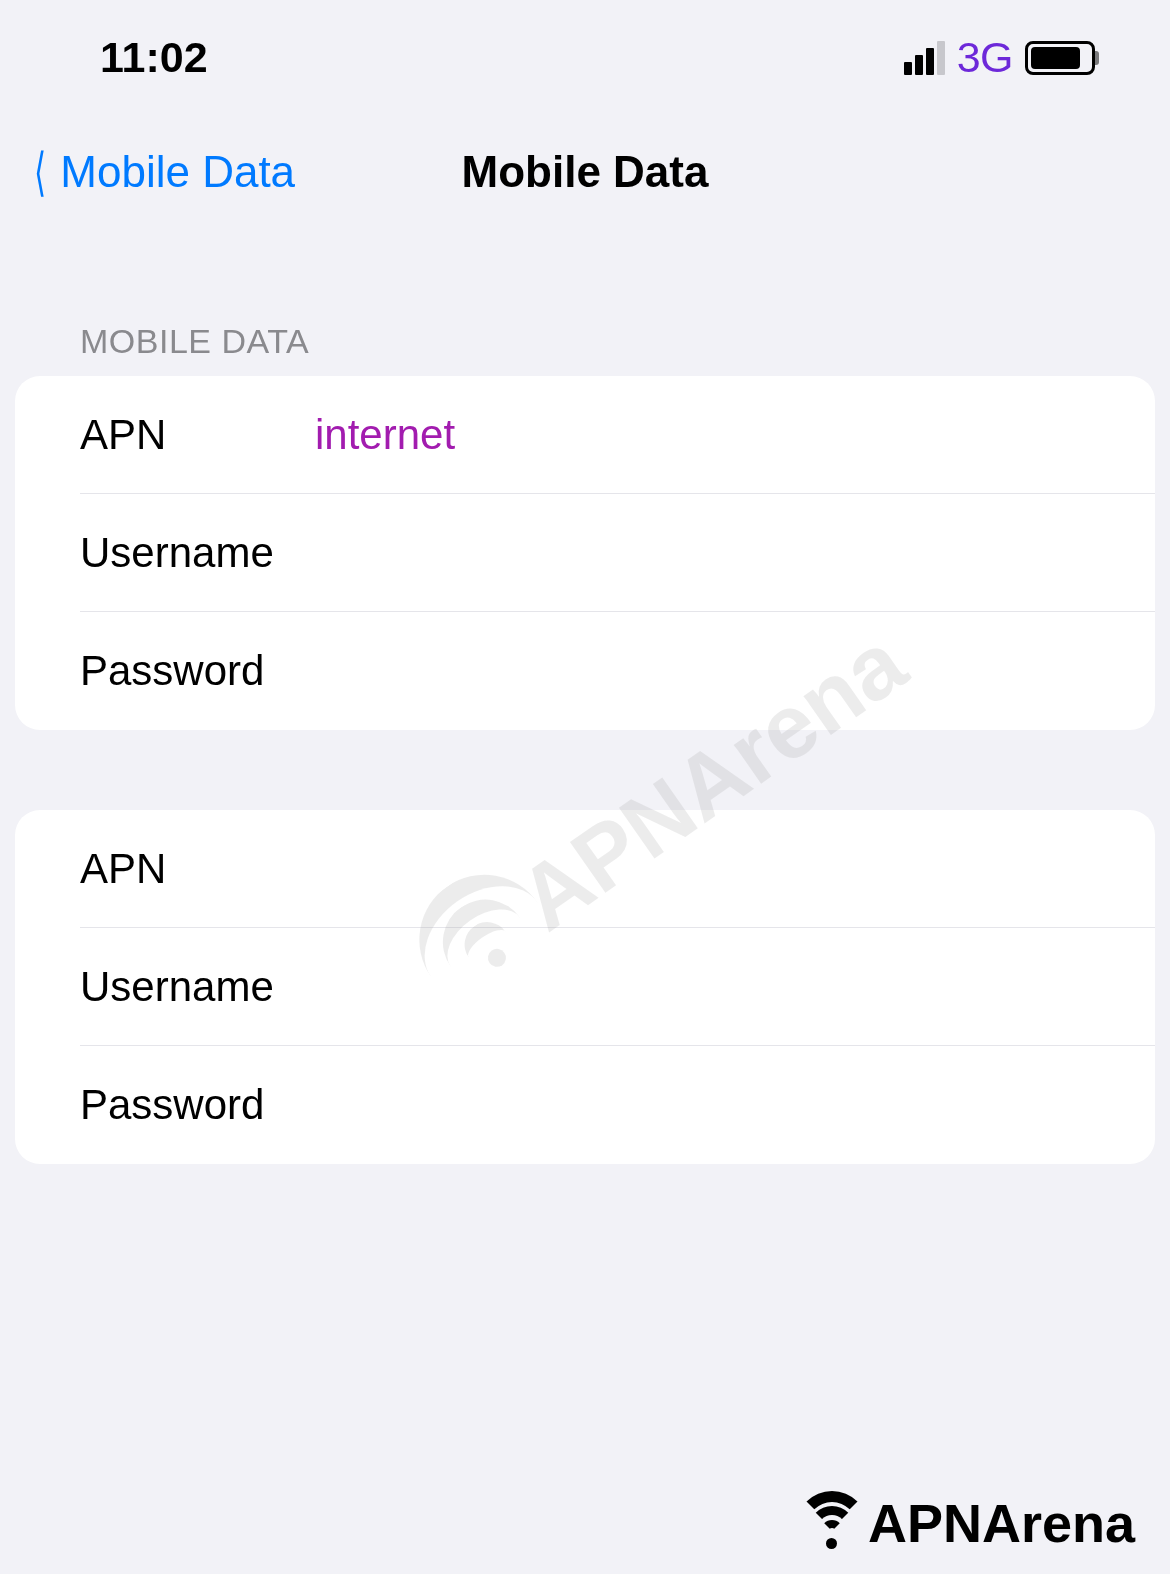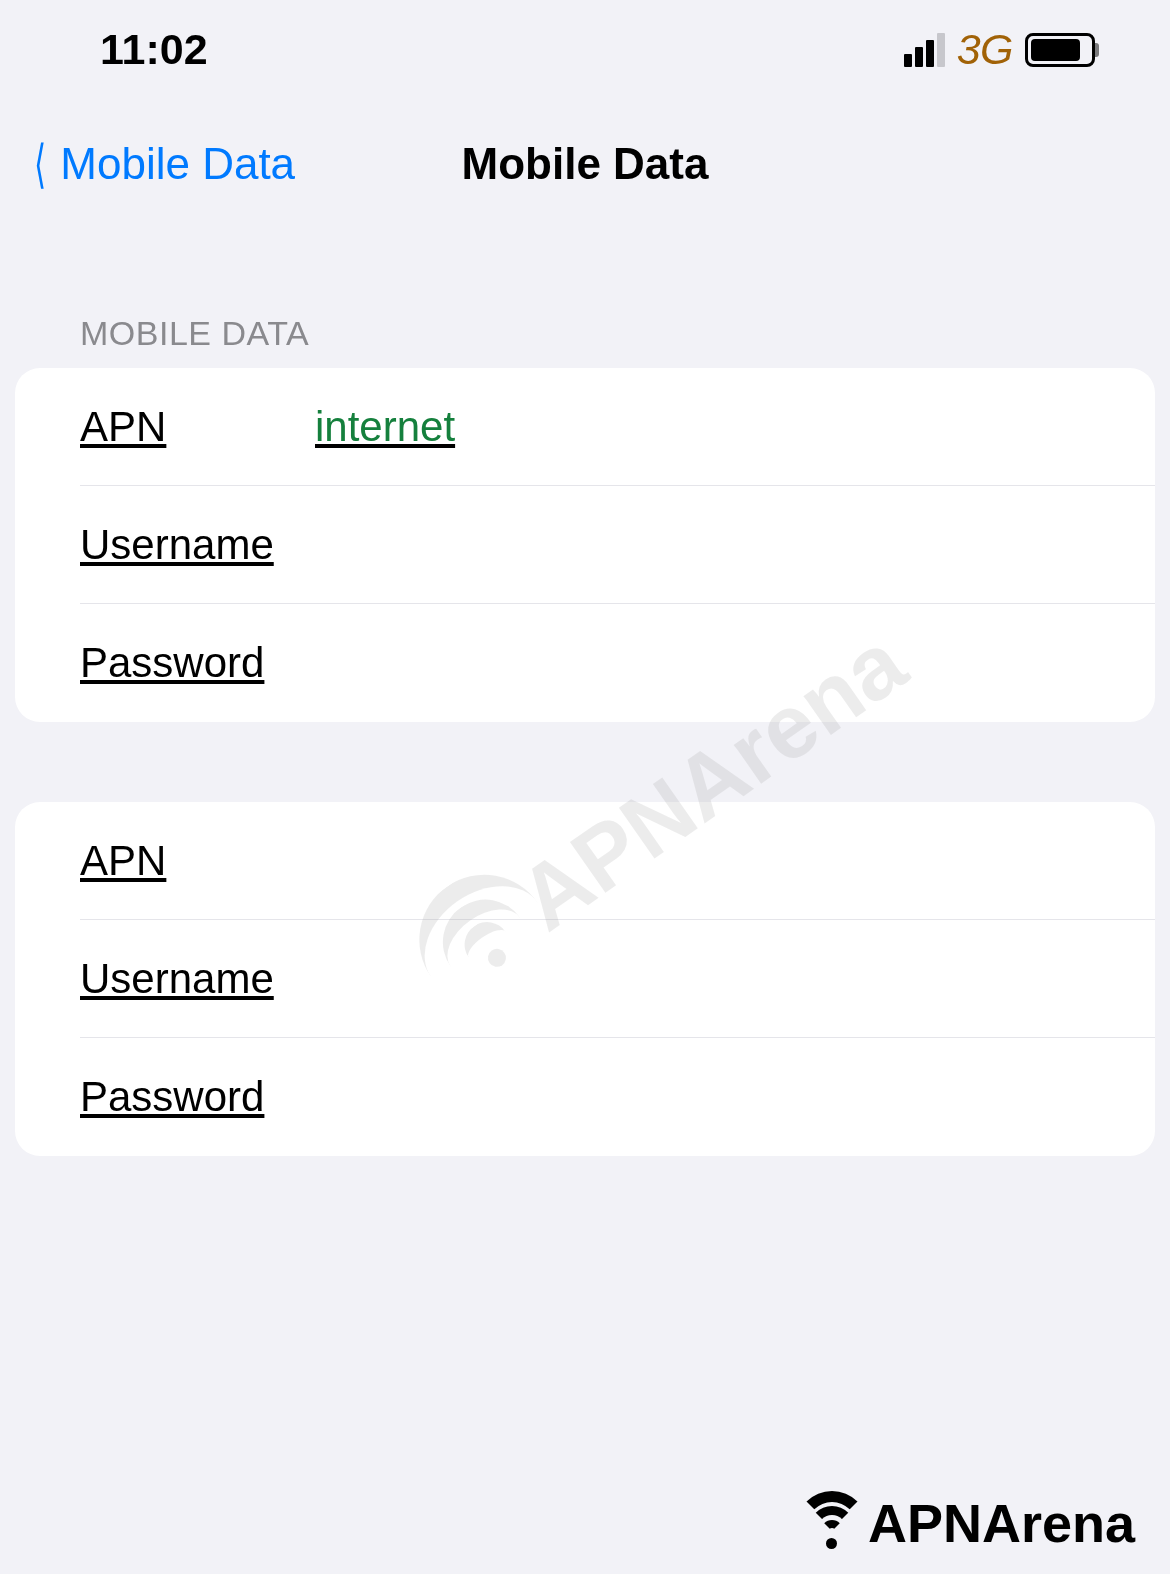"11:02" .status-bar { padding: 25px 75px 20px 100px -> 33px 75px 20px 100px }
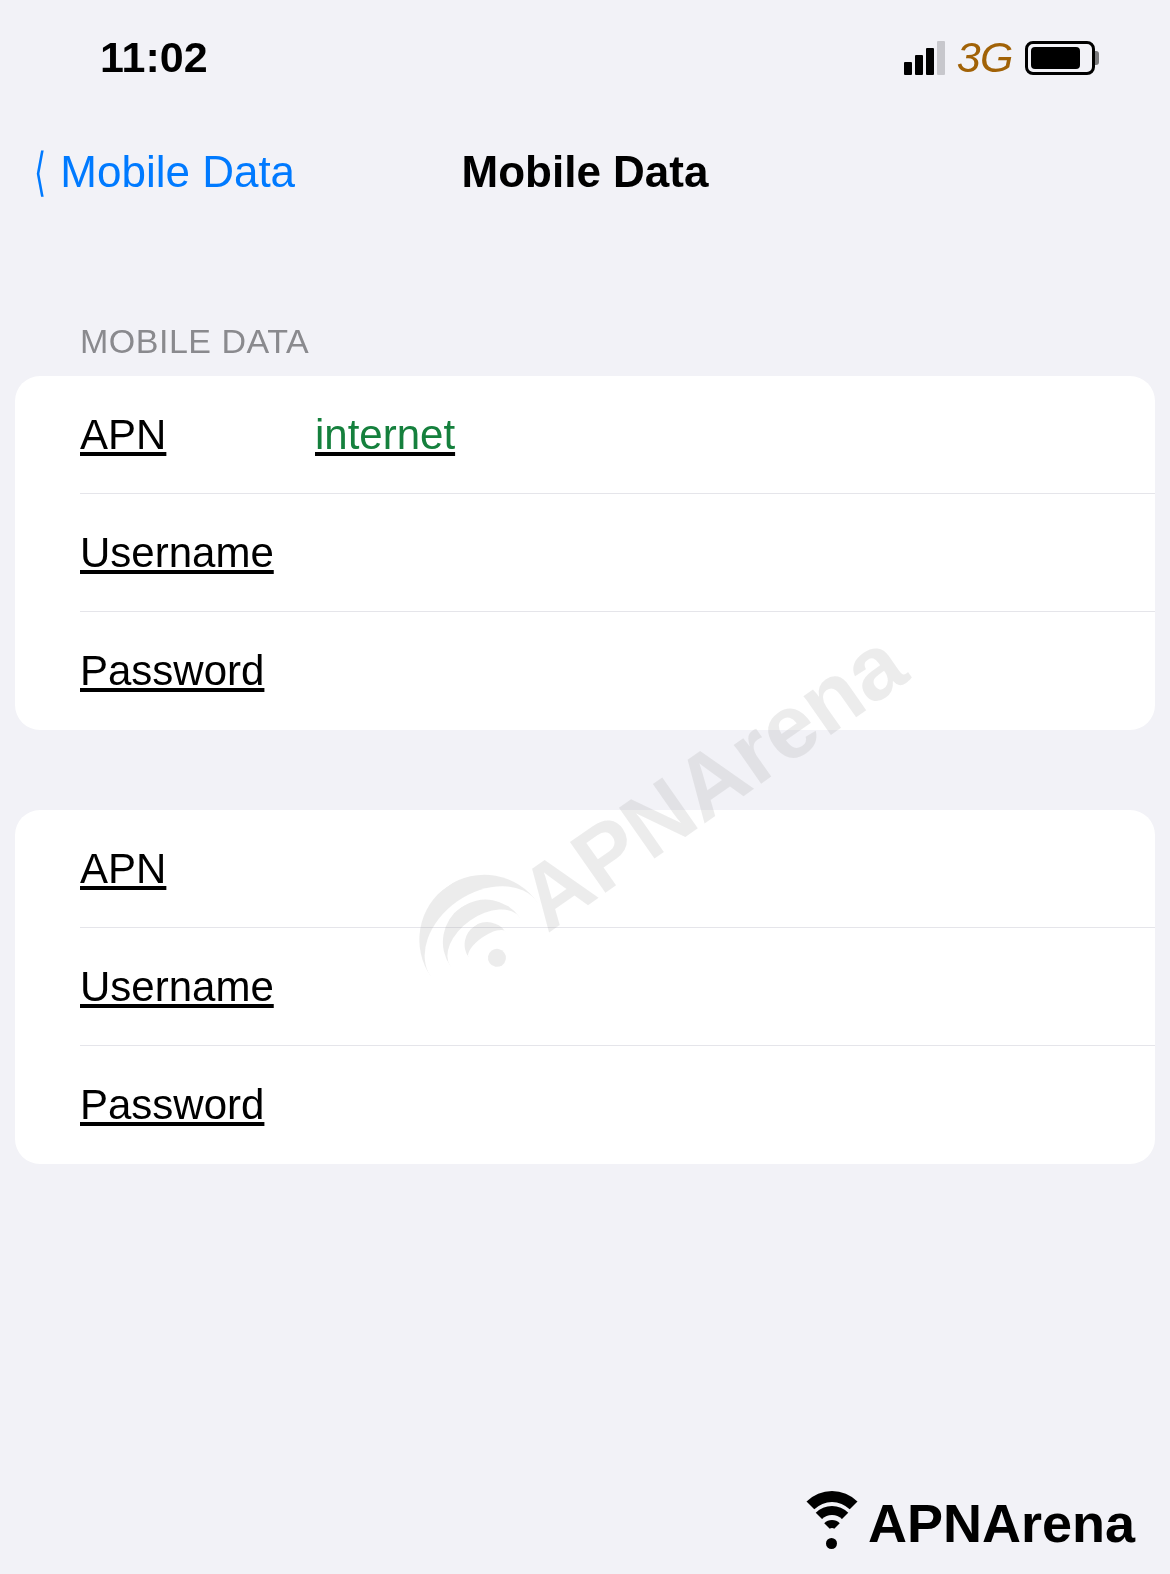"3G" .network-type { color: #a16207 -> #6d28d9; font-style: italic -> none }
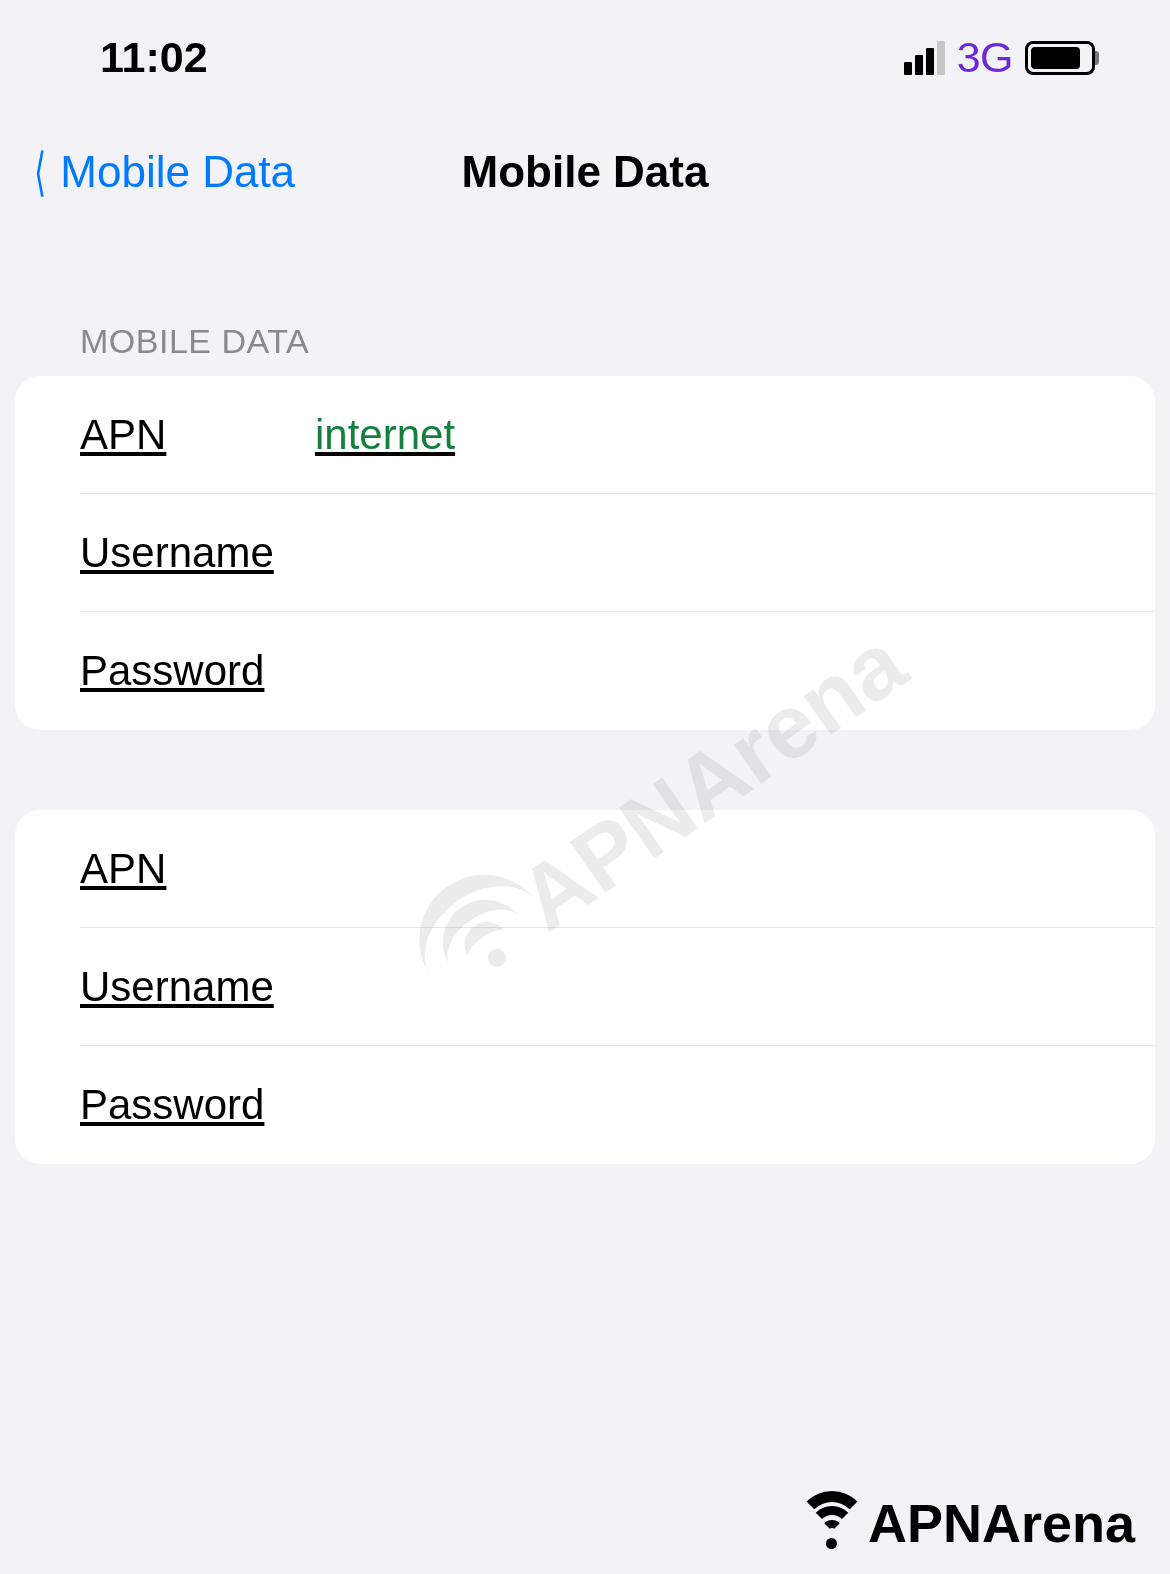"APN" .row-wrapper .row { text-decoration: underline -> none }
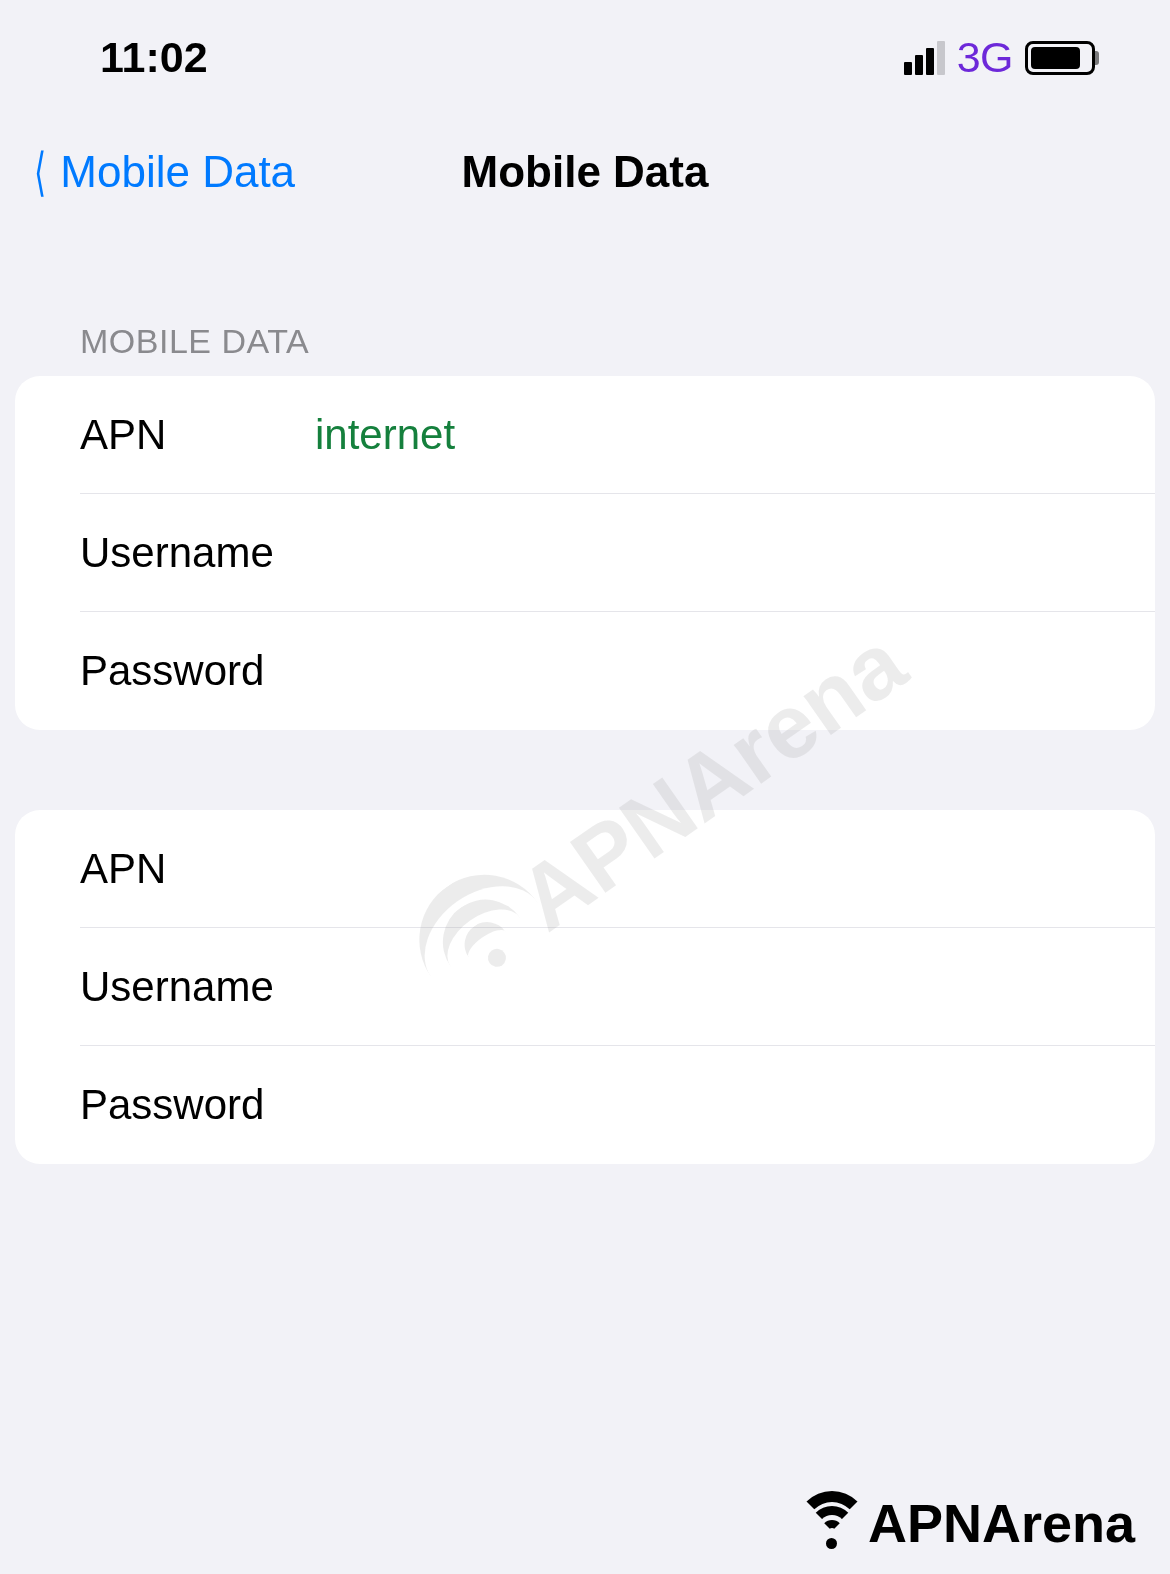"internet" .row-input { color: #15803d -> #a21caf }
